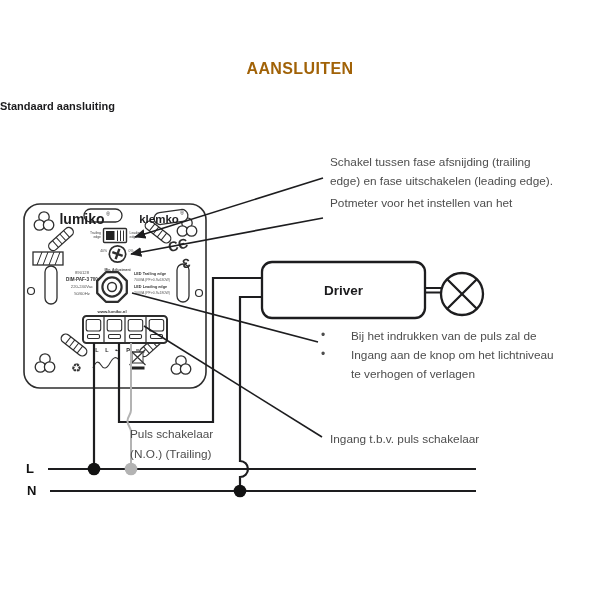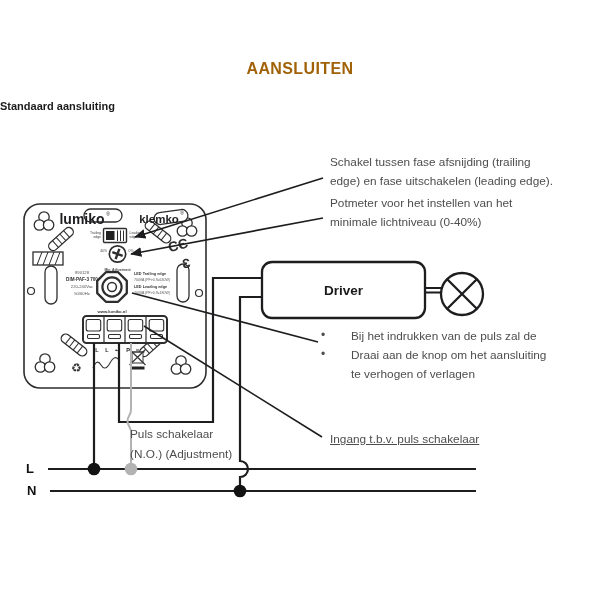"minimale lichtniveau (0-40%)" div { html: <div>minimale lichtniveau (0-40%)</div> -> none }
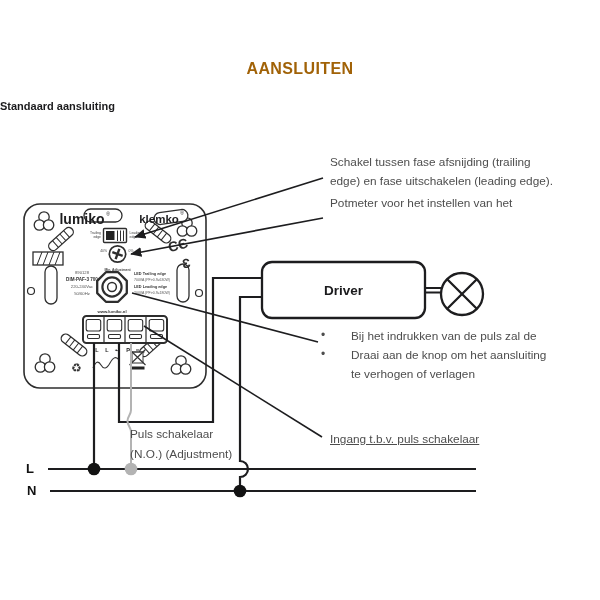"Draai aan de knop om" div { text: Draai aan de knop om het aansluiting -> Ingang aan de knop om het lichtniveau }
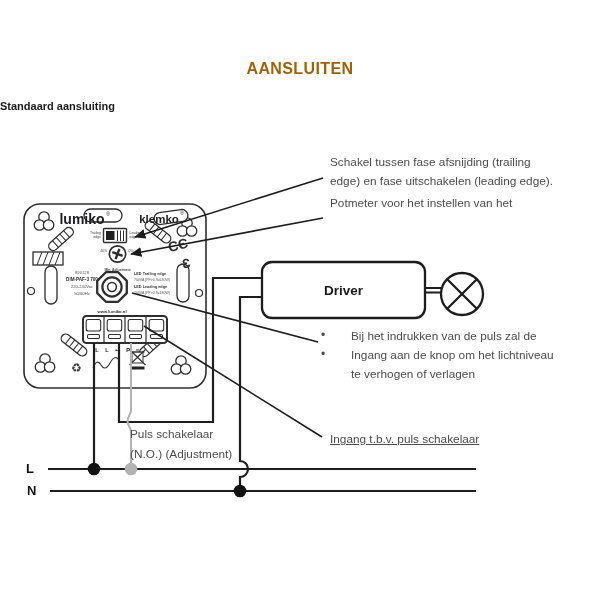"Ingang t.b.v. puls schakelaar" .ann-ingang { text-decoration: underline -> none }
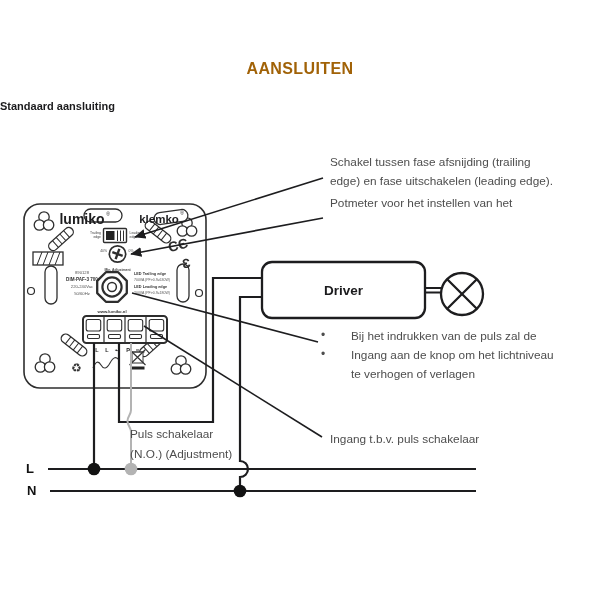"(N.O.) (Adjustment)" div { text: Adjustment -> Trailing }
